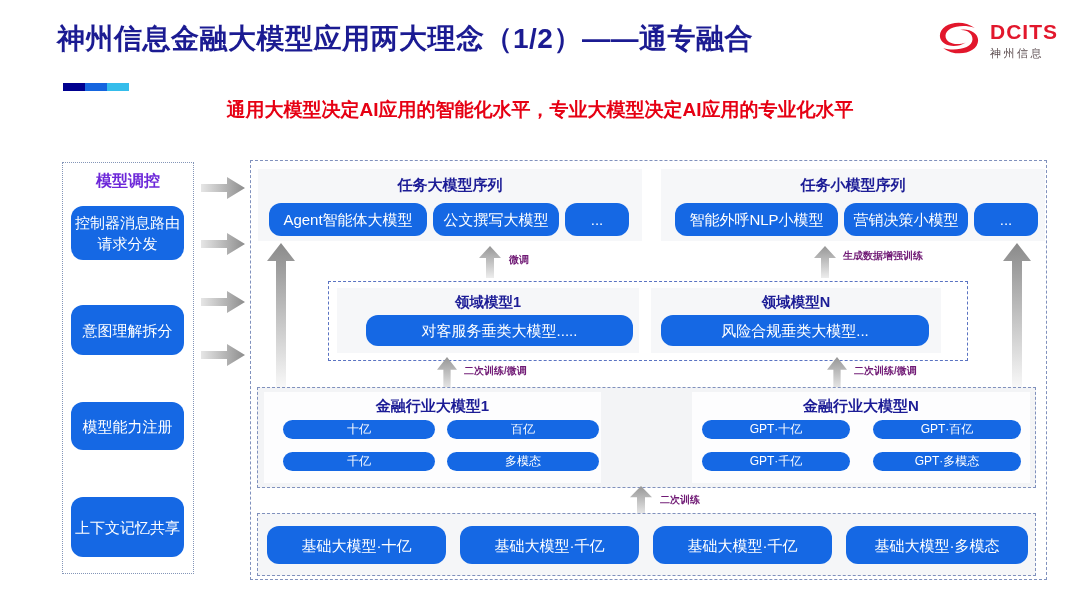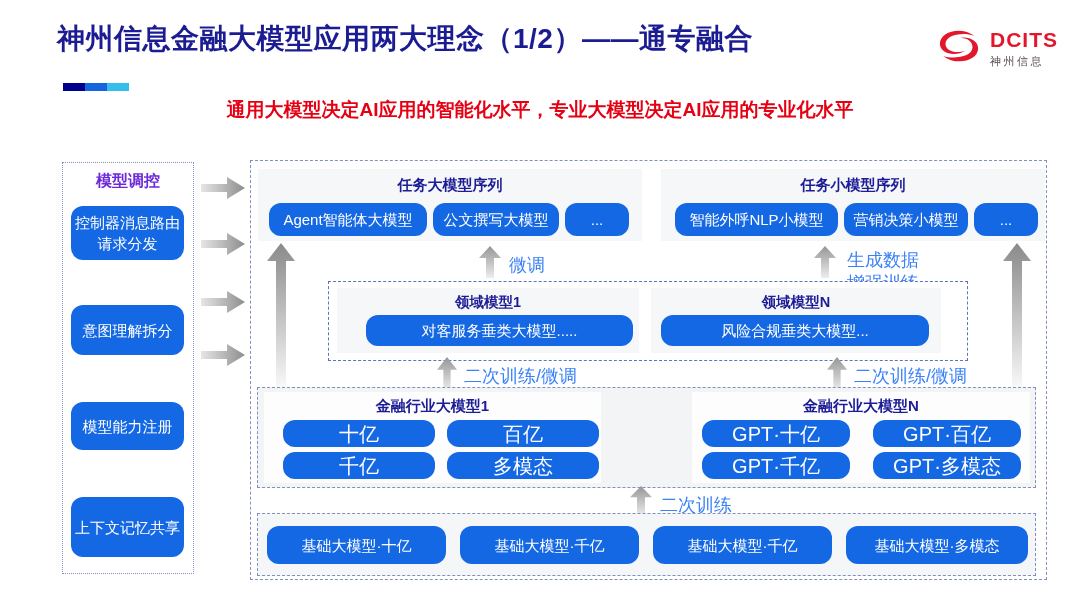"DCITS" #logo { top: 28px -> 20px }
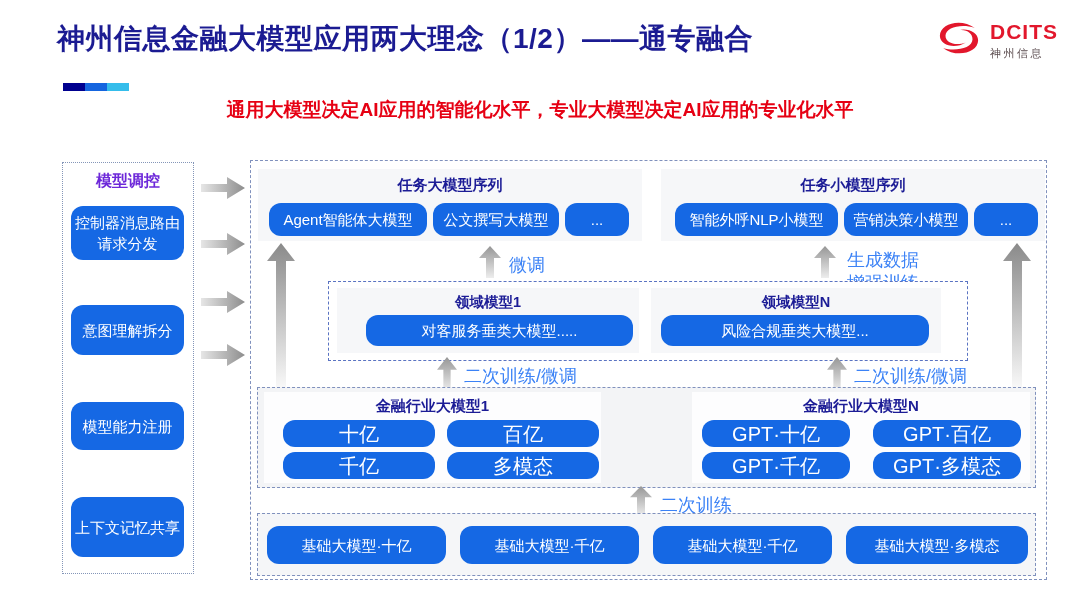"微调" .gray-label { color: #3b82f6 -> #701a75; font-size: 18px -> 10px; font-weight: 400 -> 700 }
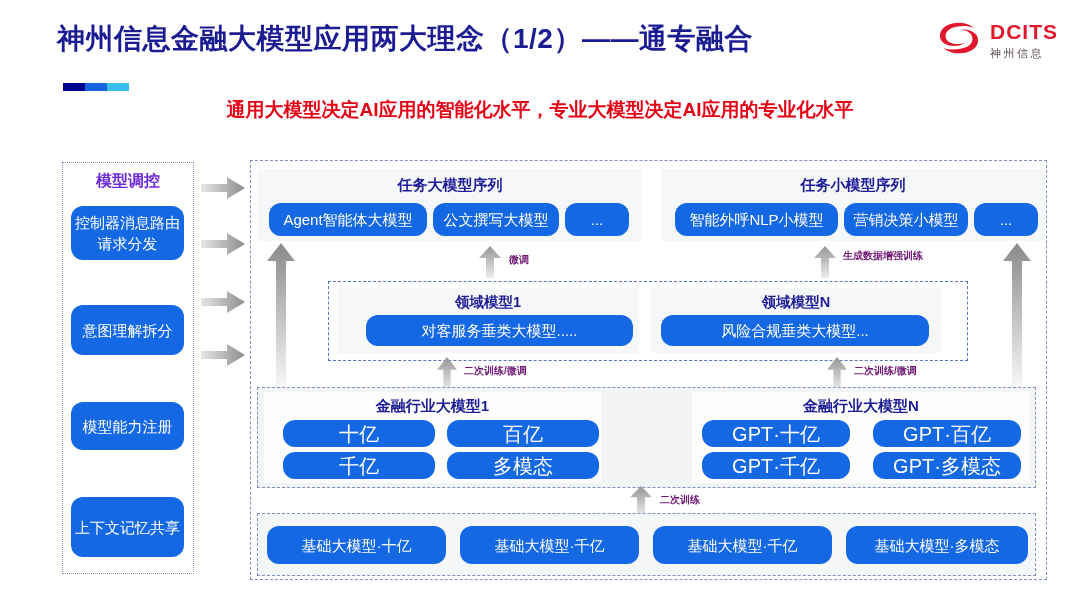"十亿" .ind-btn { font-size: 20px -> 12px; height: 27px -> 19px }
